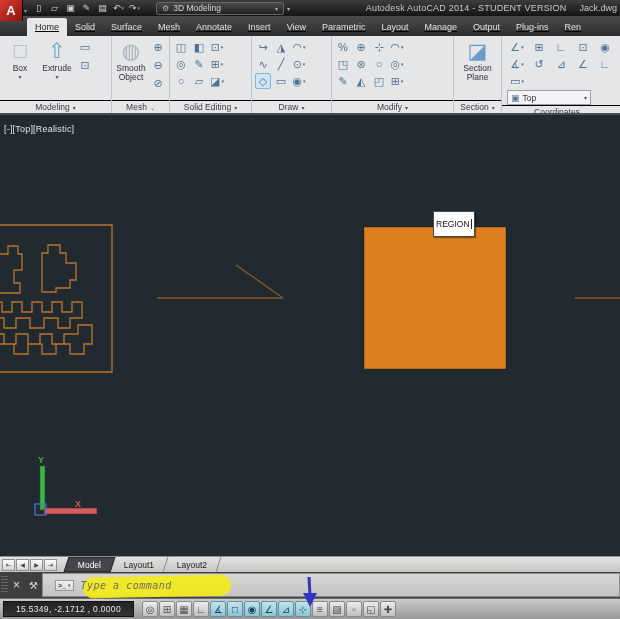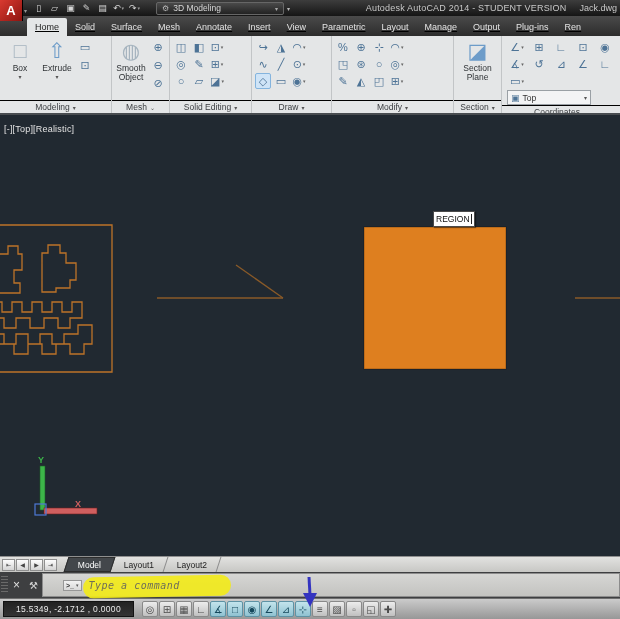"REGION" .tooltip { height: 16px -> 26px }
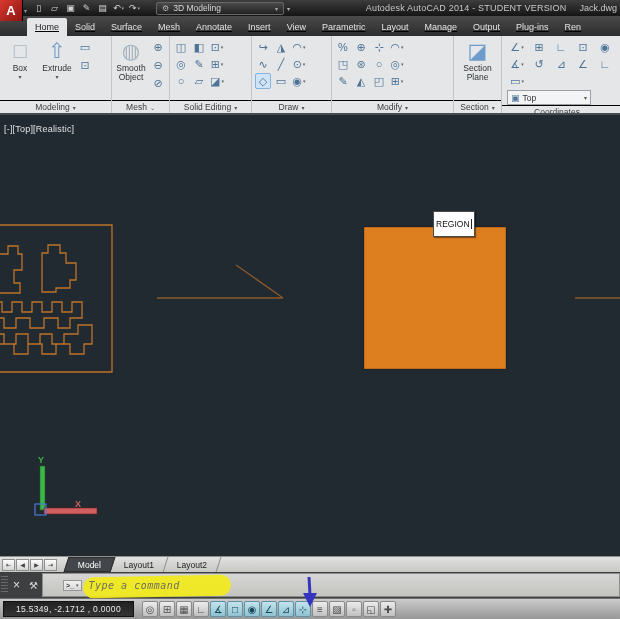"Type a command" .cmd-input { padding-left: 20px -> 12px }
